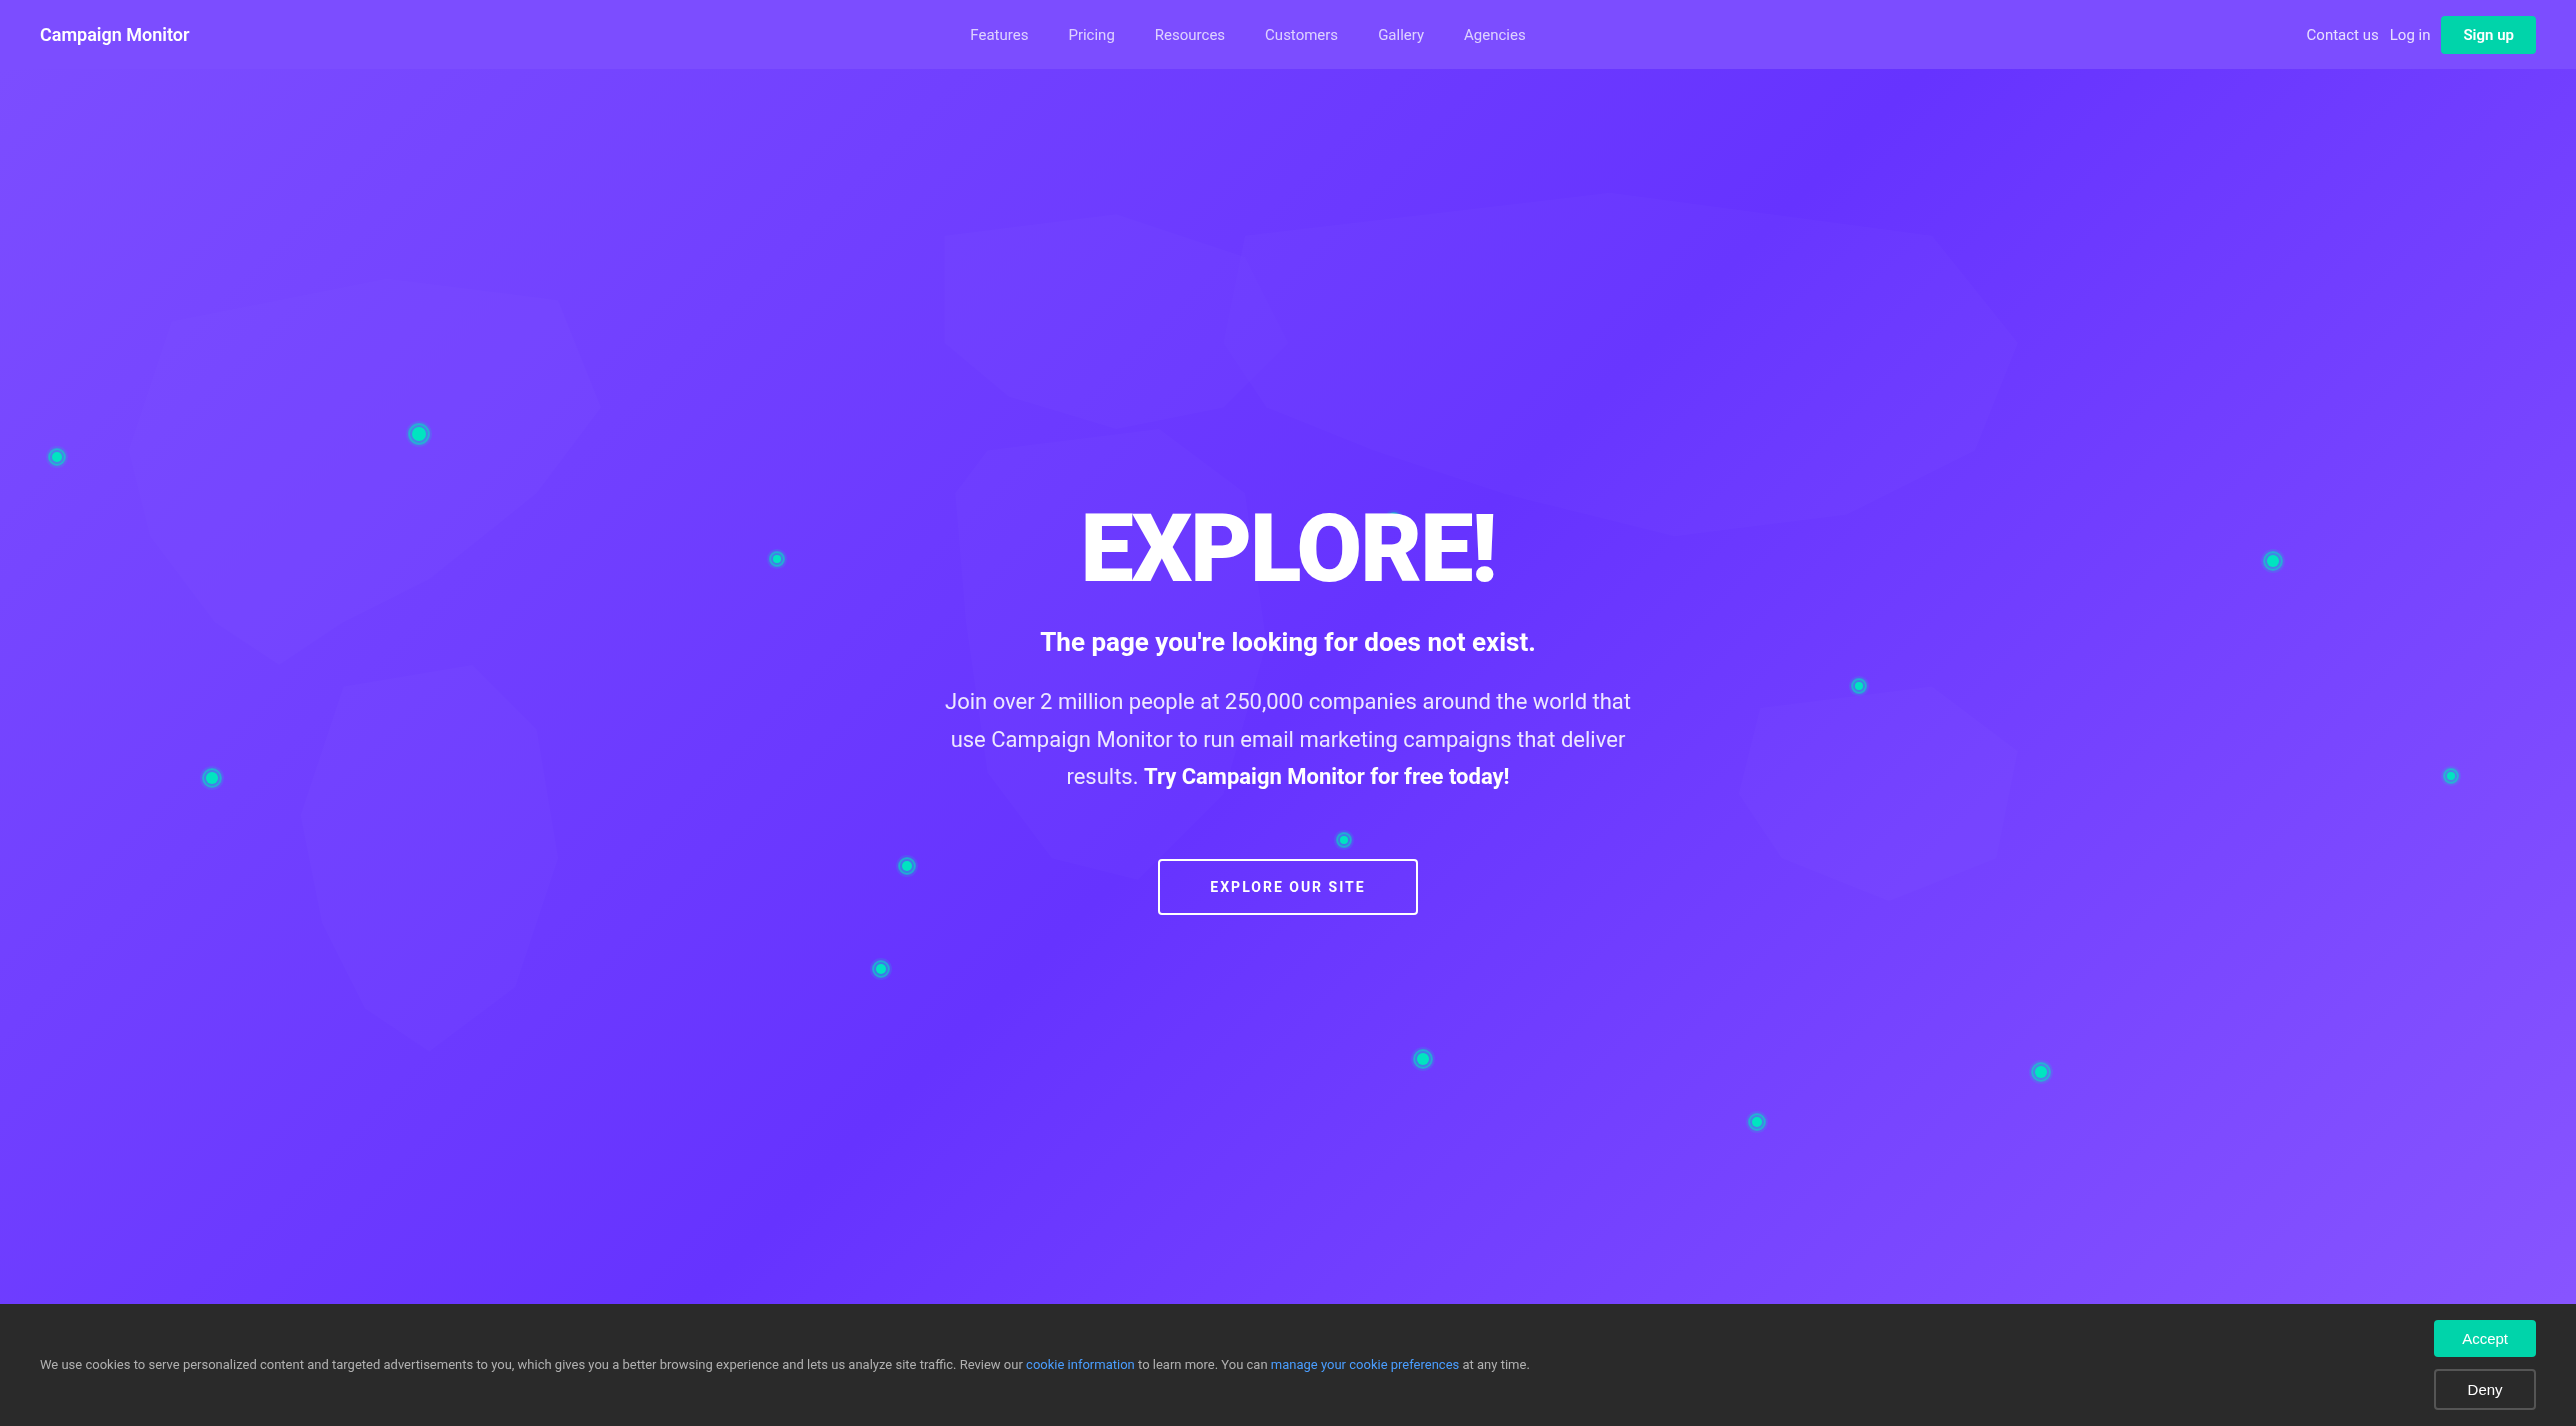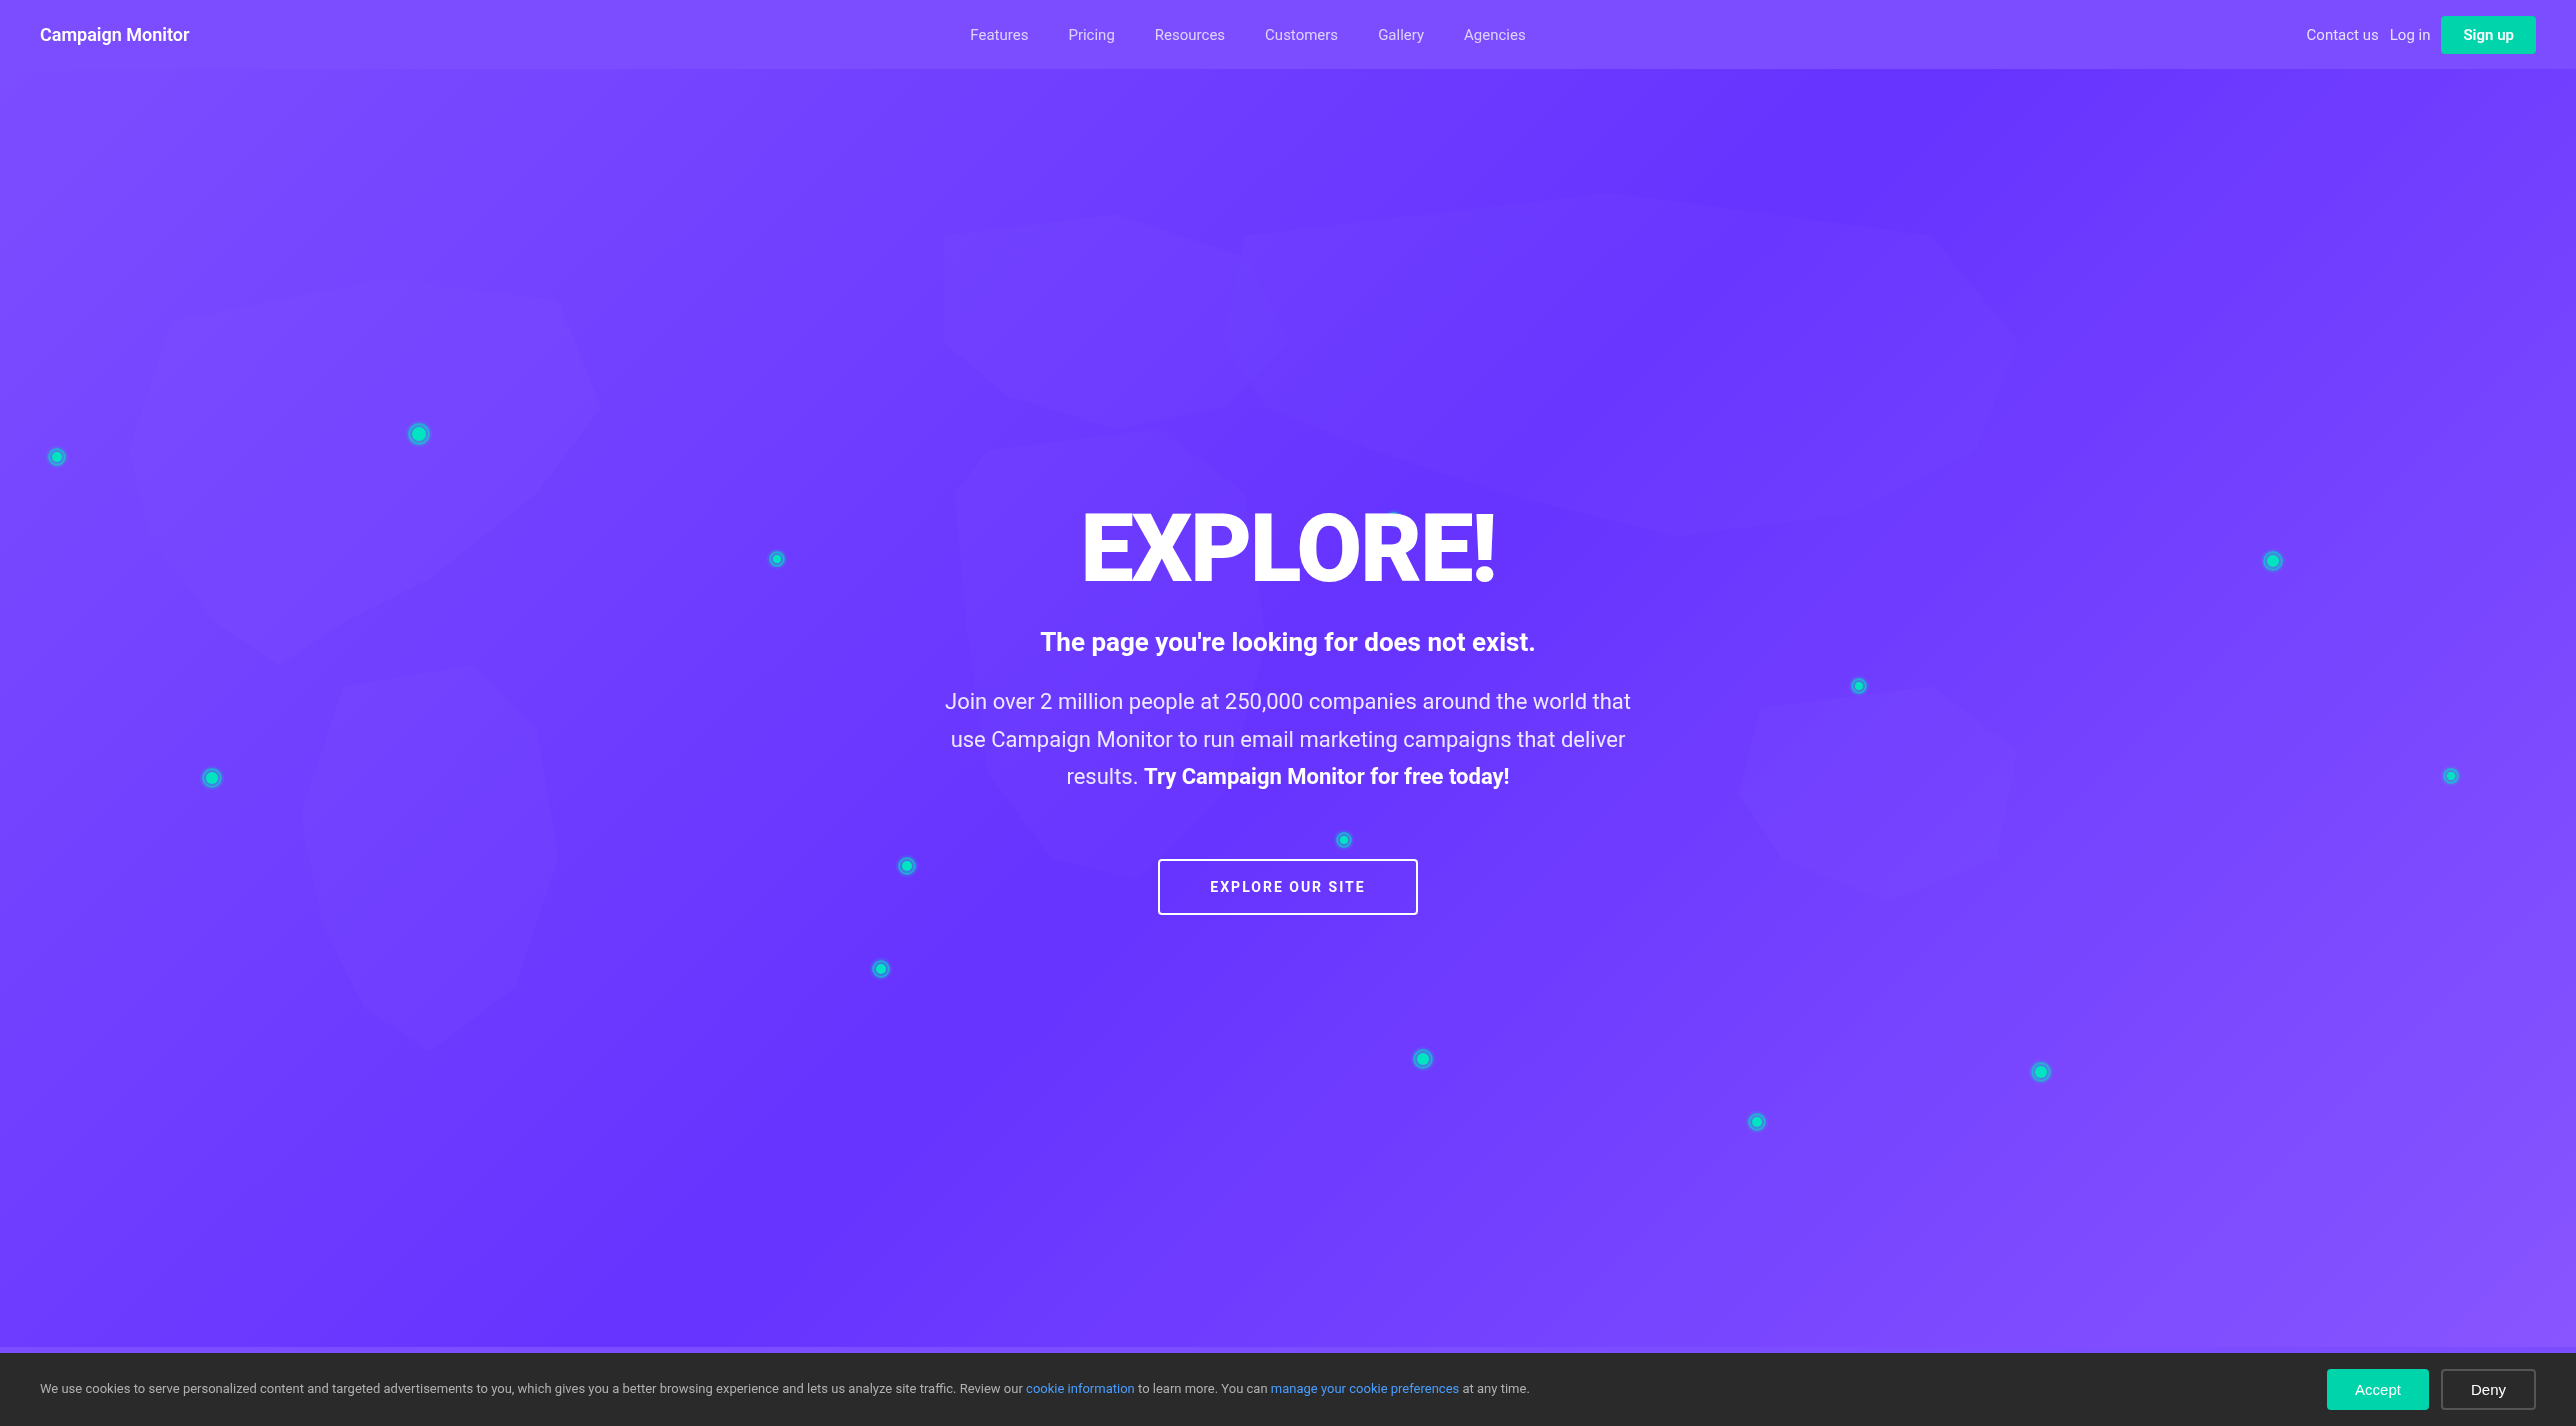"Accept" .cookie-buttons { flex-direction: none -> column }
